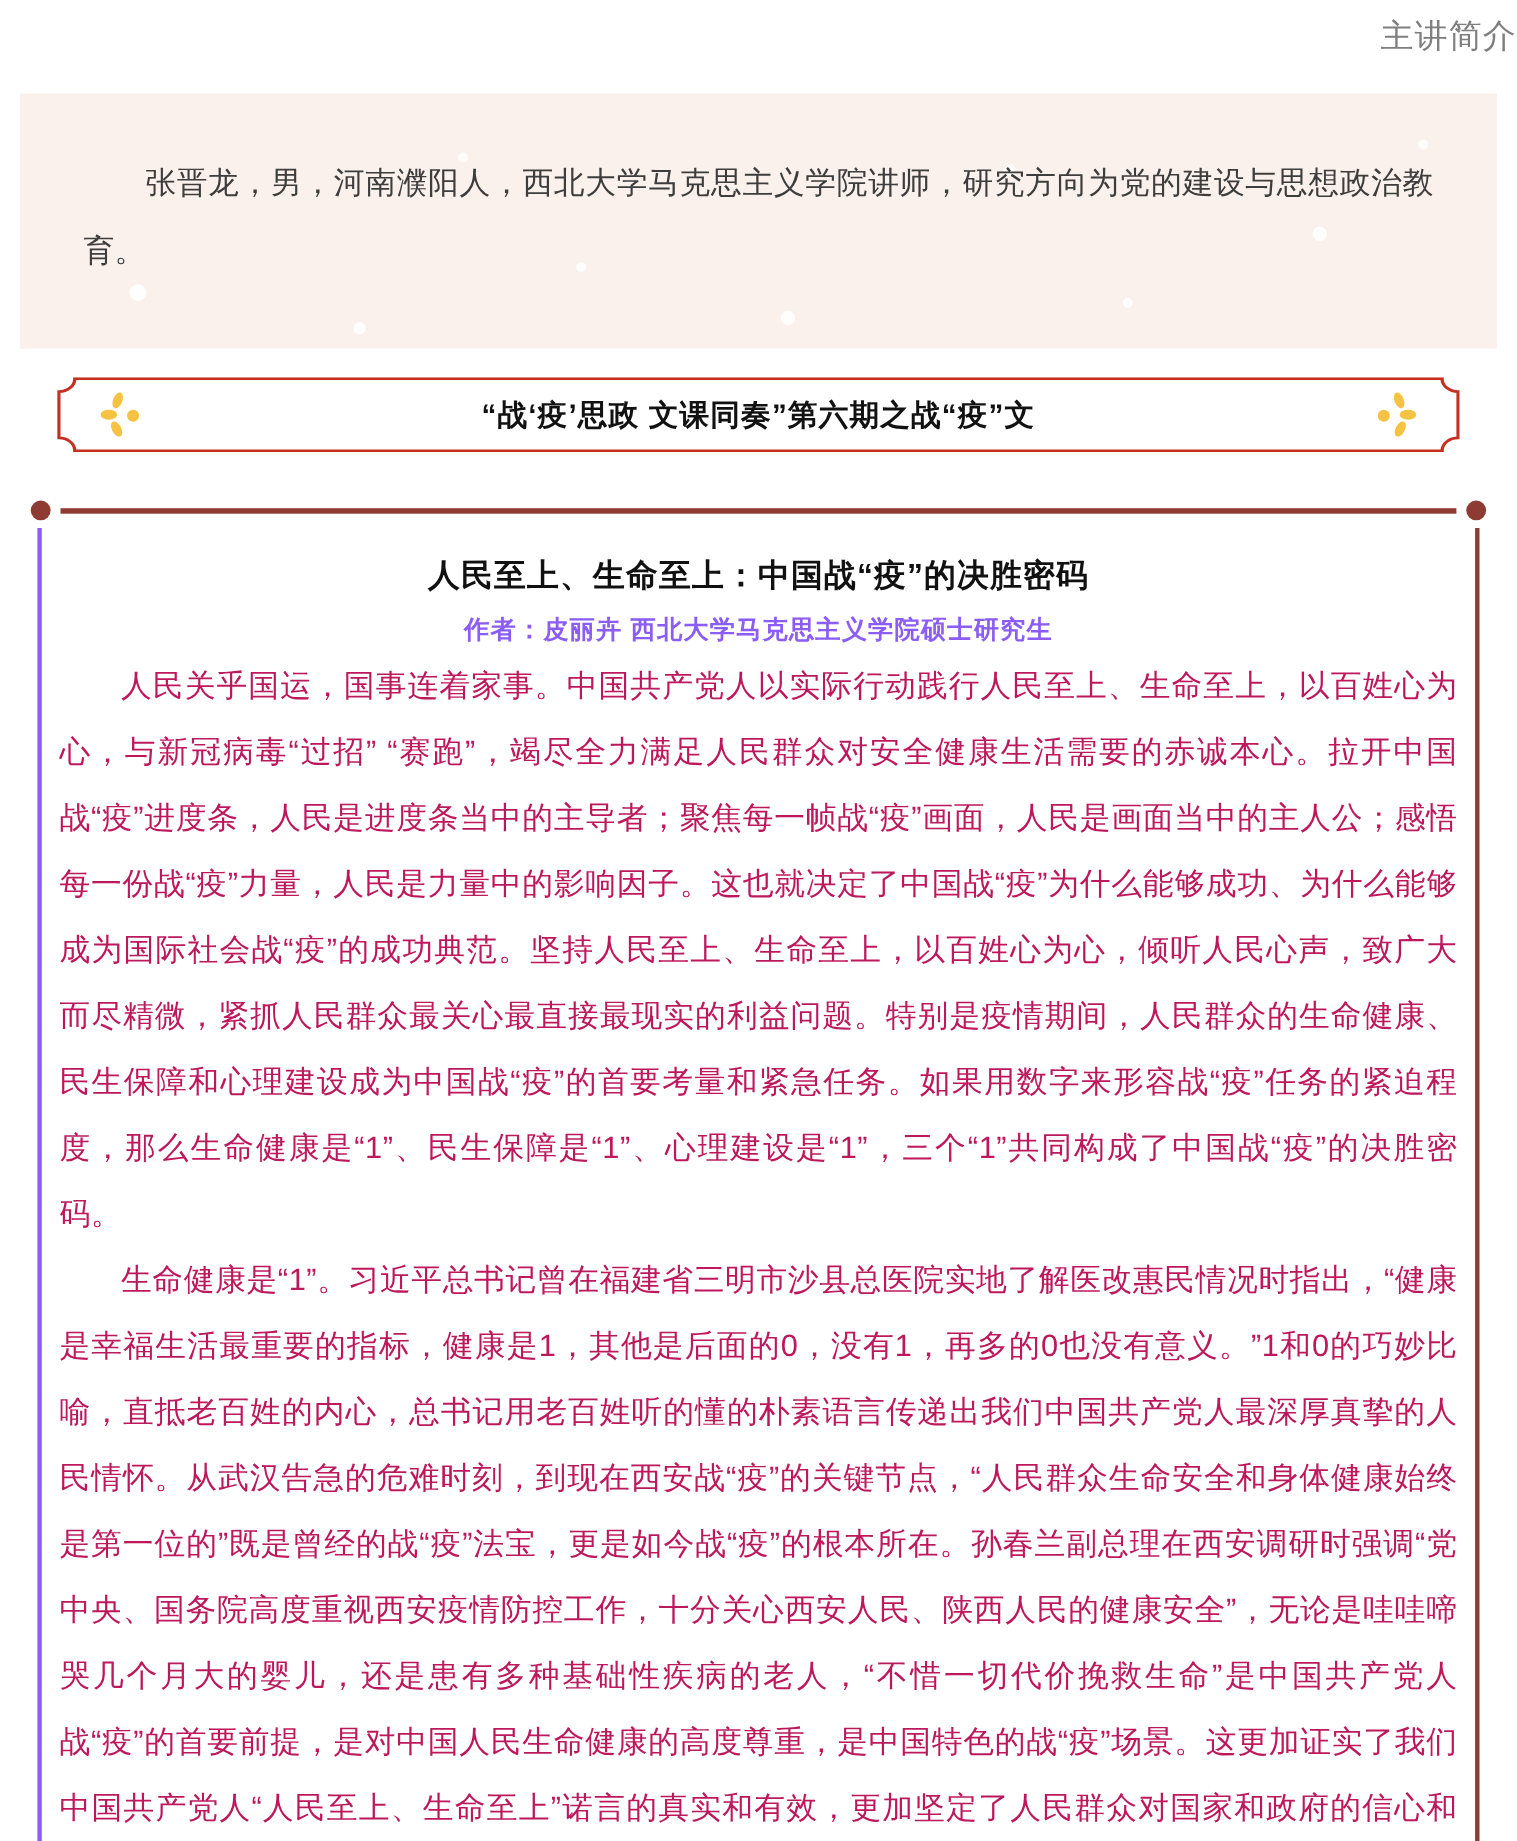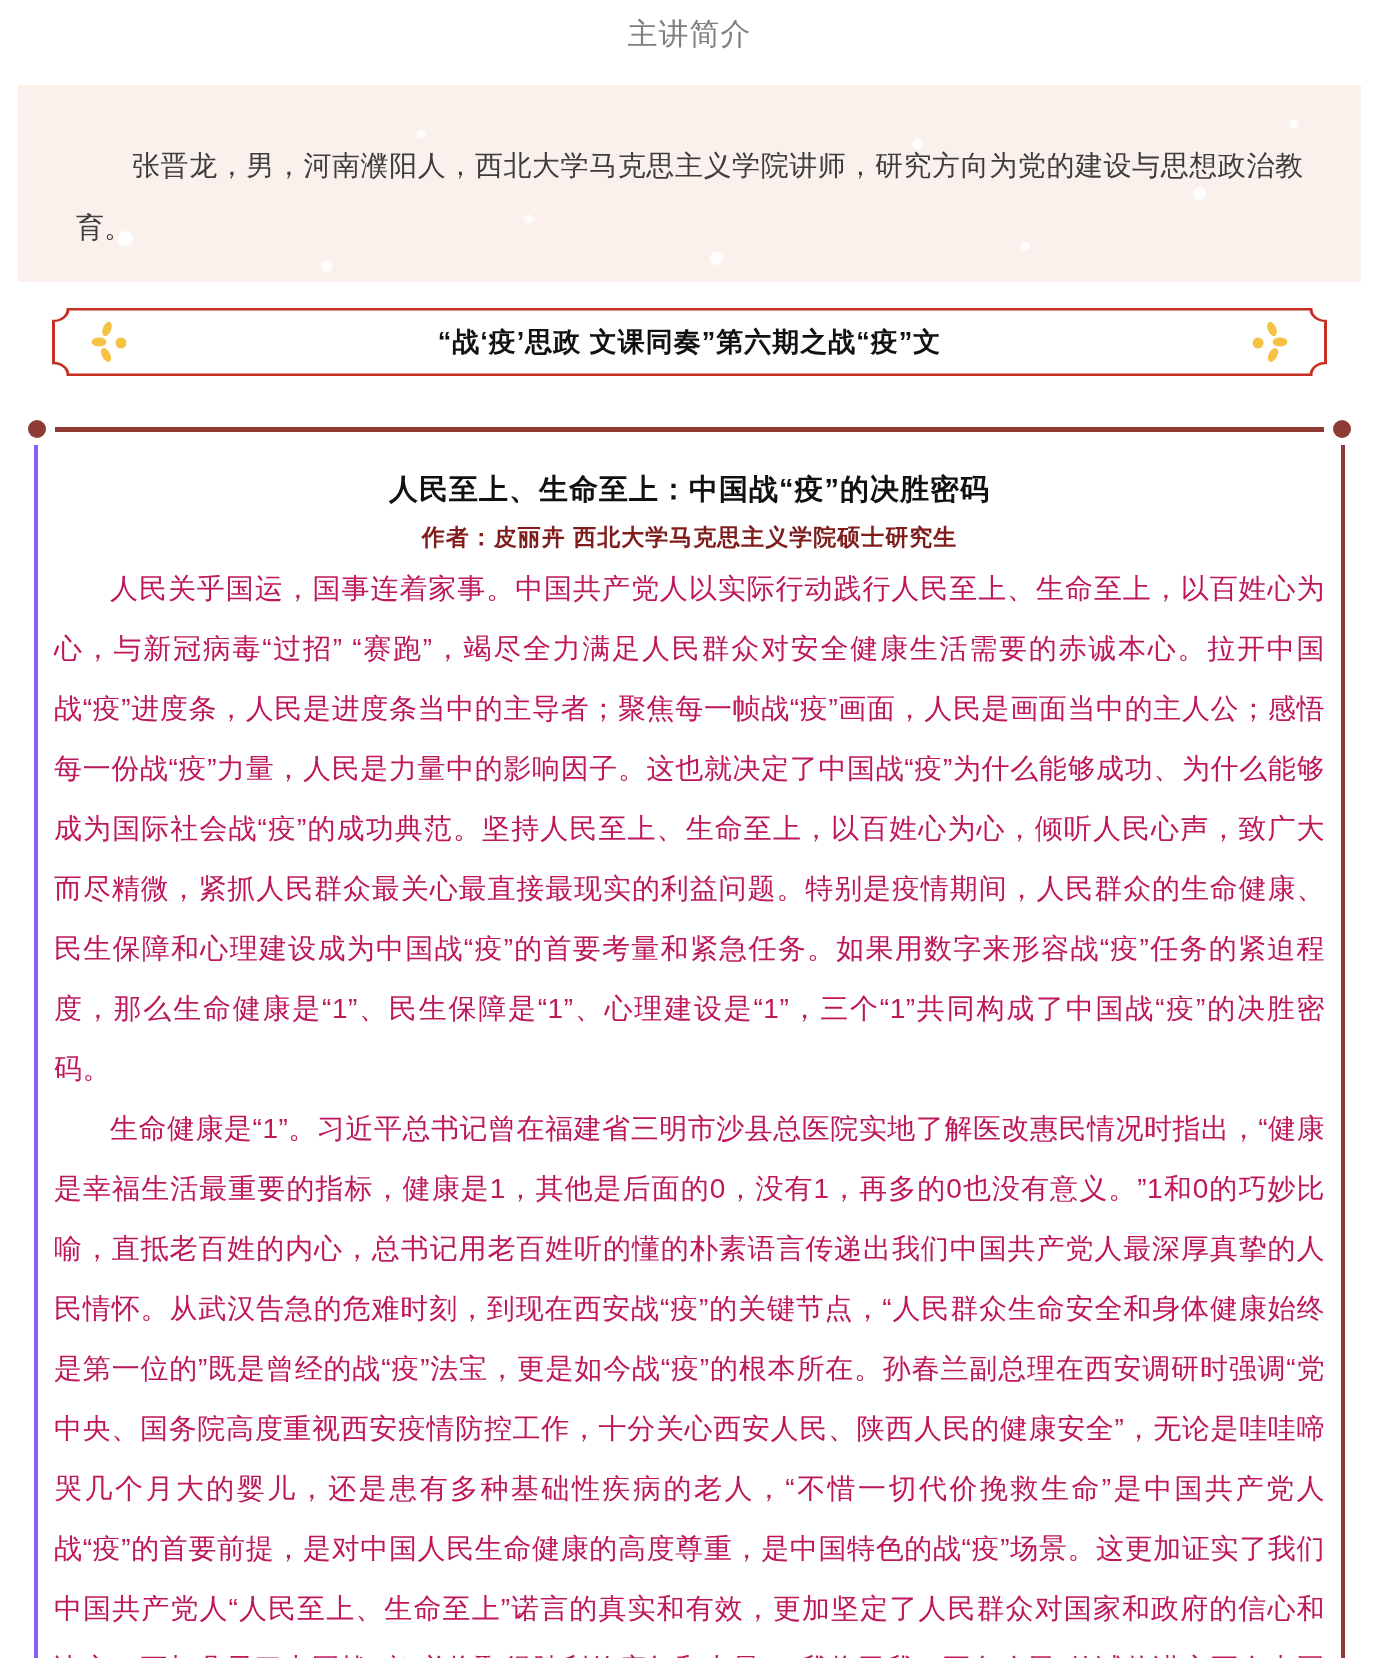"主讲简介" .page-title { text-align: center -> right }
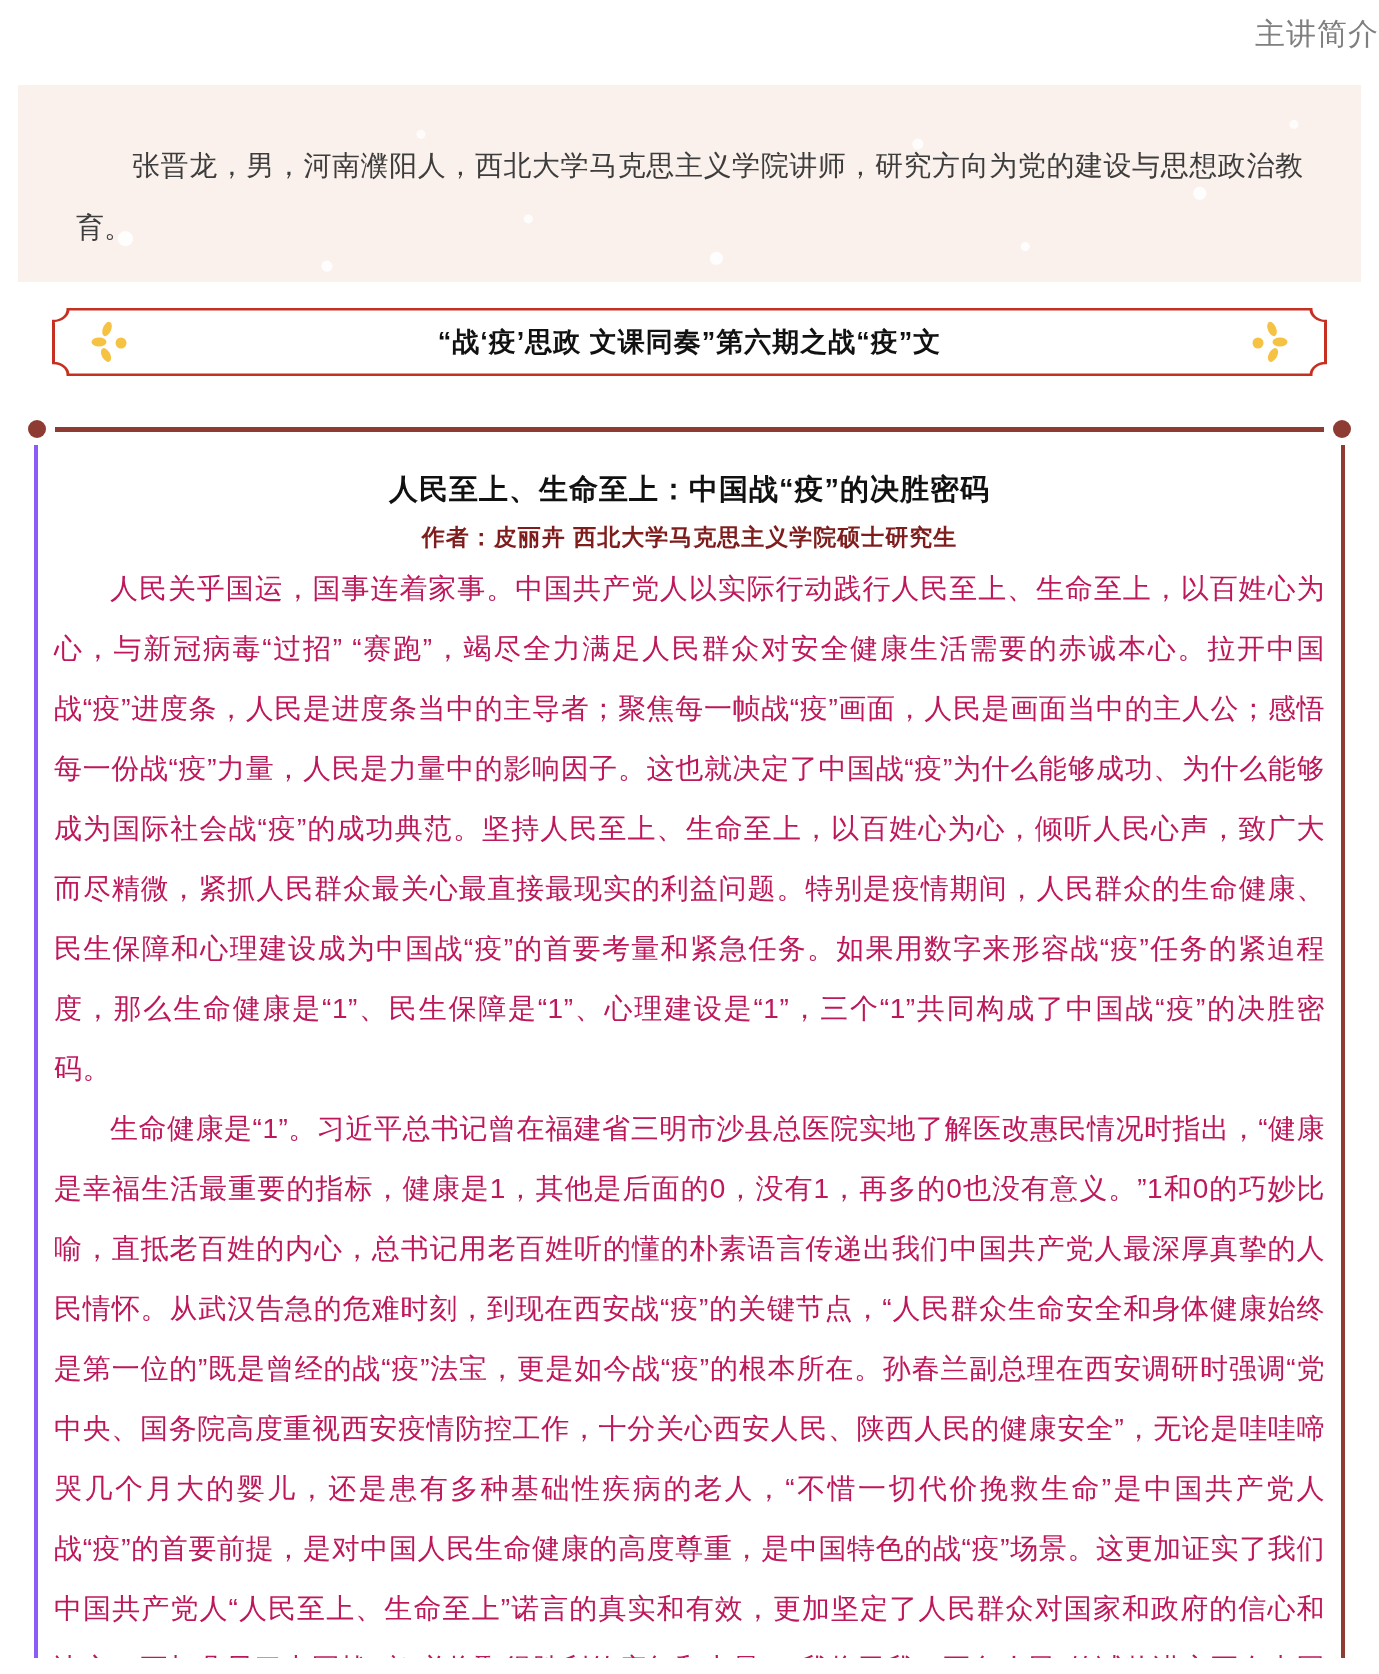"张晋龙，男，河南濮阳人，西北大学马克思主义学院讲师，研究方向为党的建设与思想政治" .intro-box { height: 197px -> 232px }
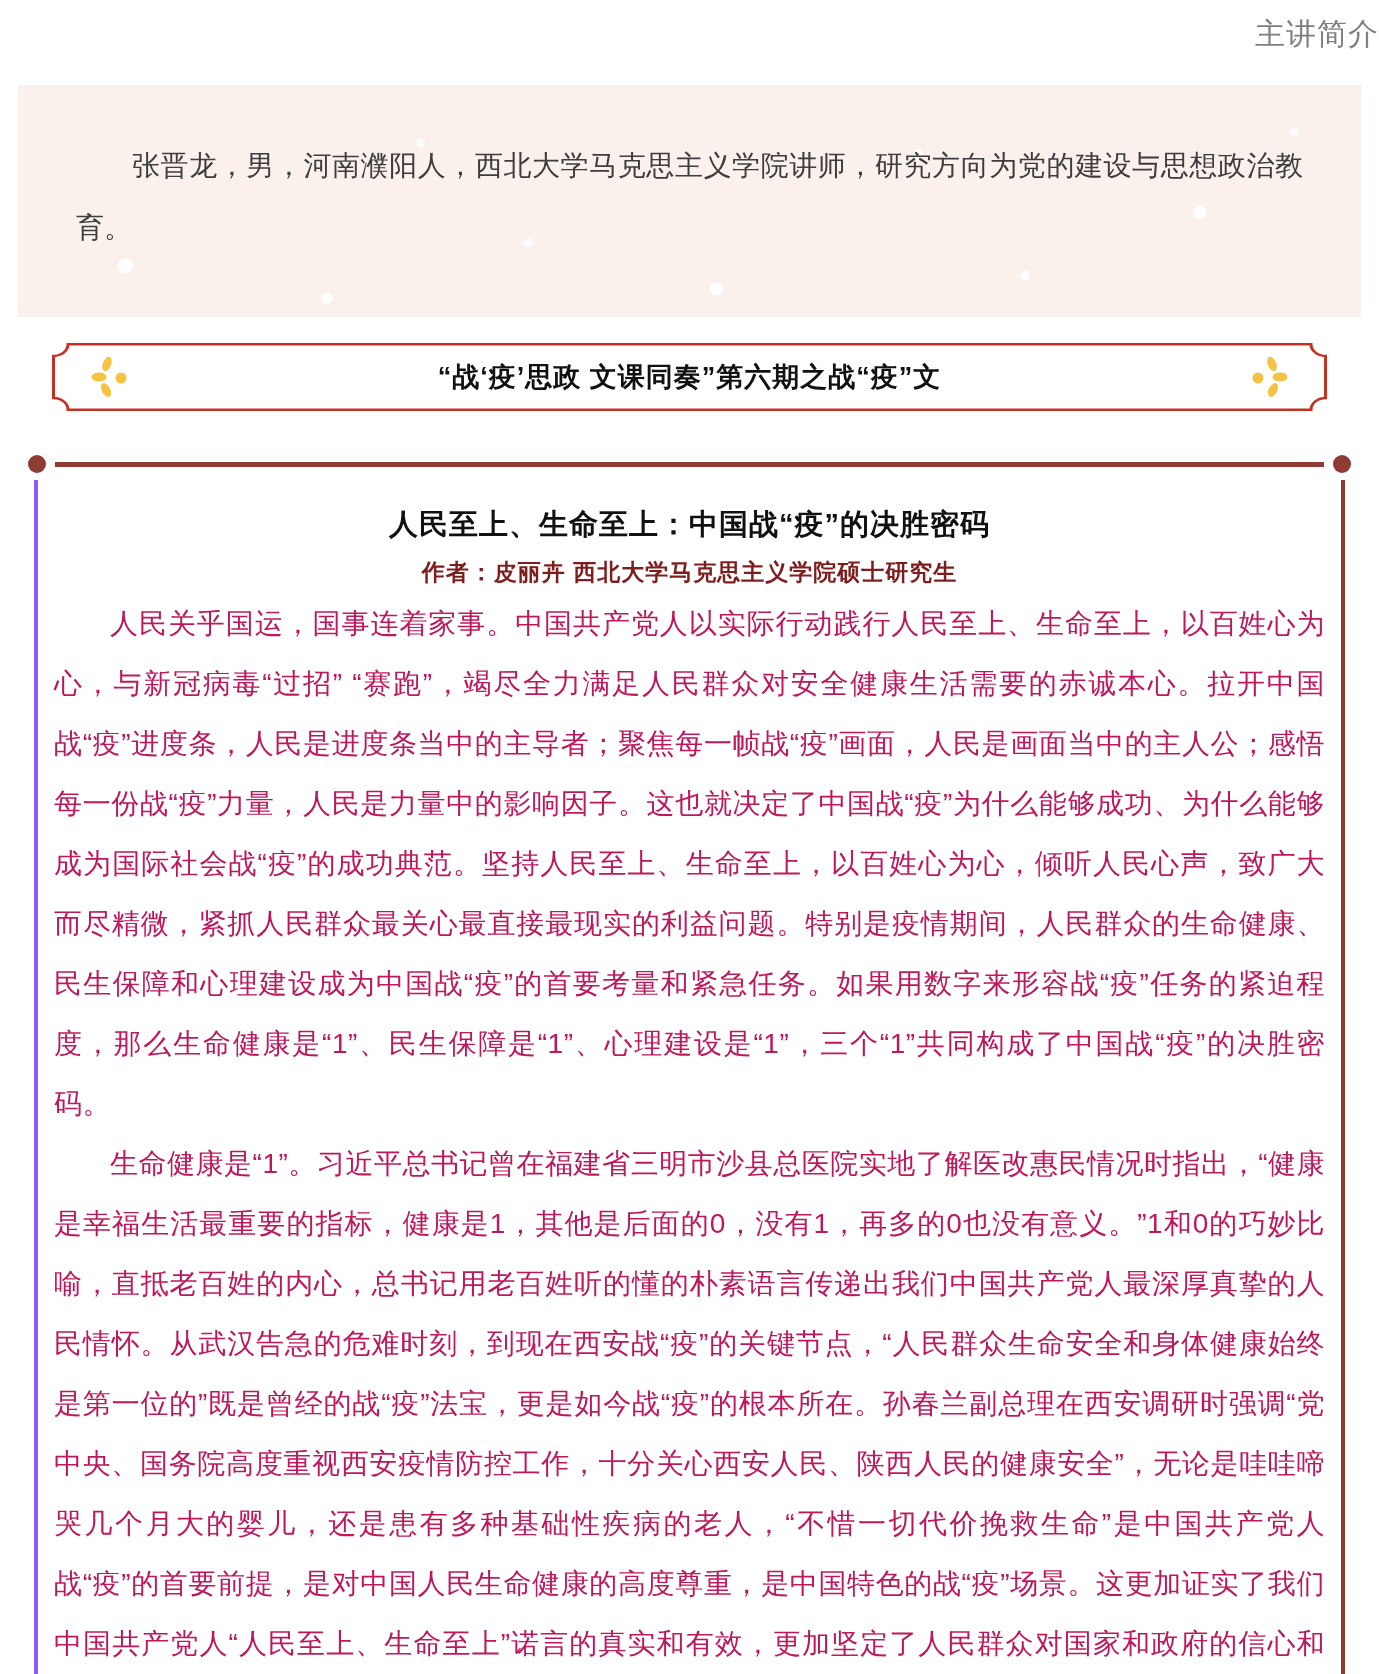"作者：皮丽卉 西北大学马克思主义学院硕士研究生" .article-author { color: #7f1d1d -> #8b5cf6 }
